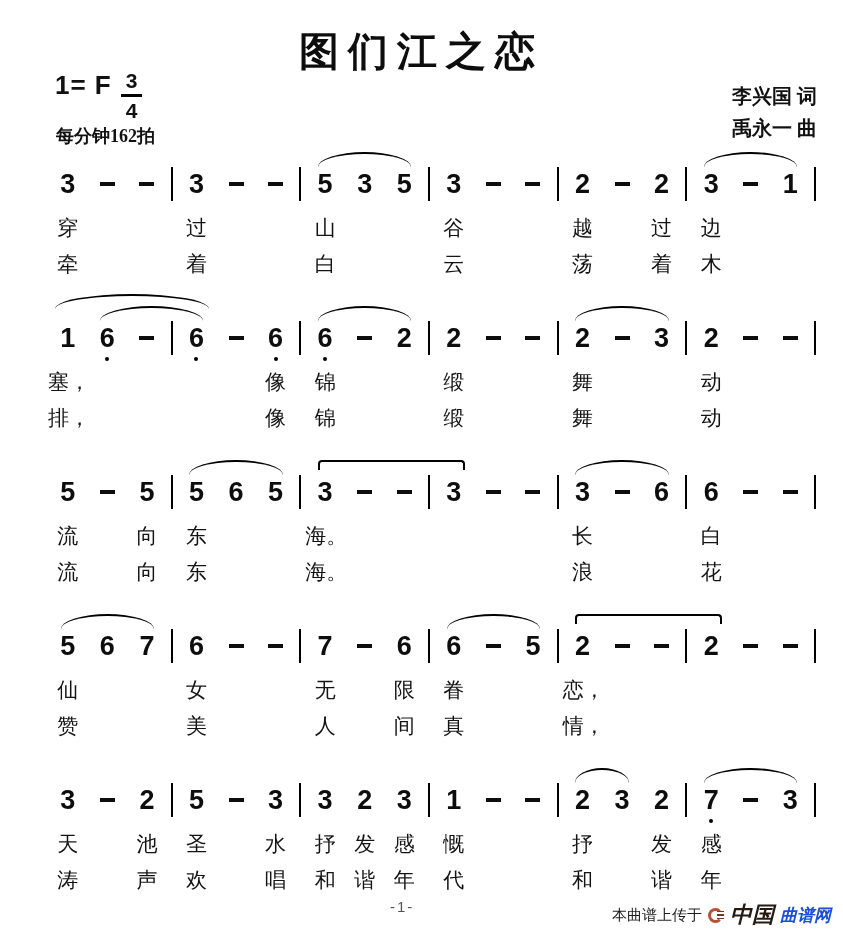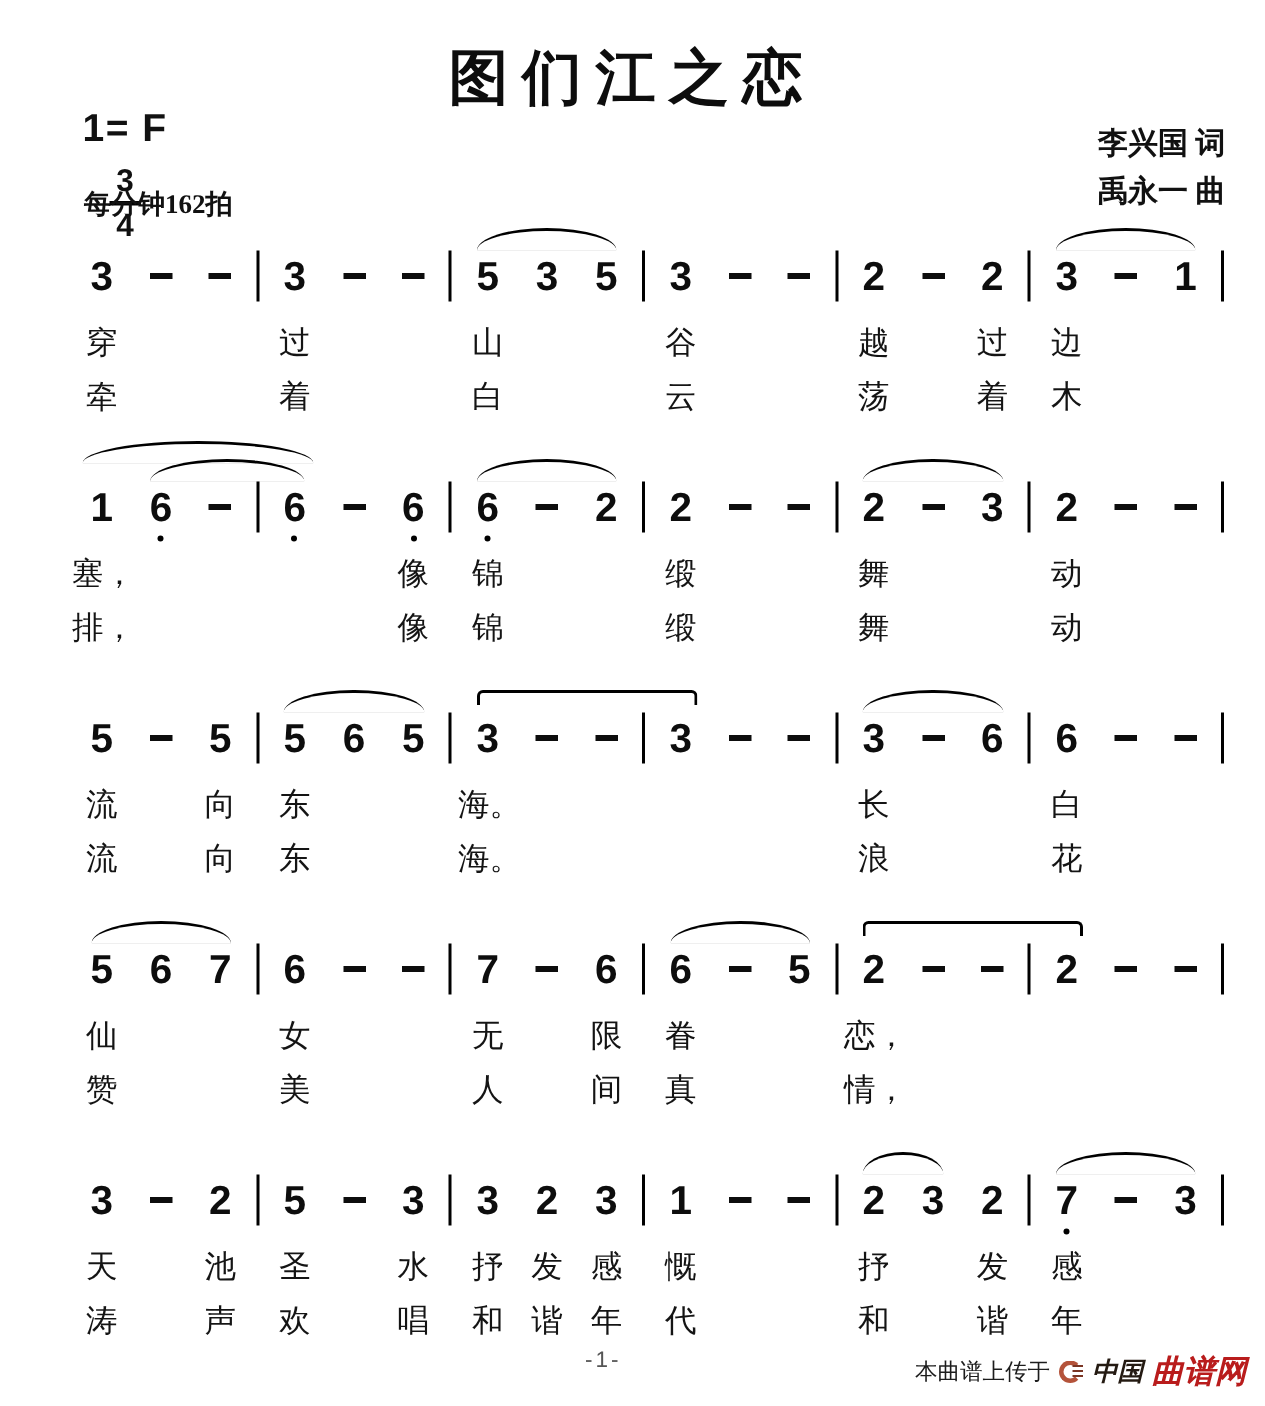"1= F" .keyrow { align-items: center -> flex-start; flex-direction: column -> none }
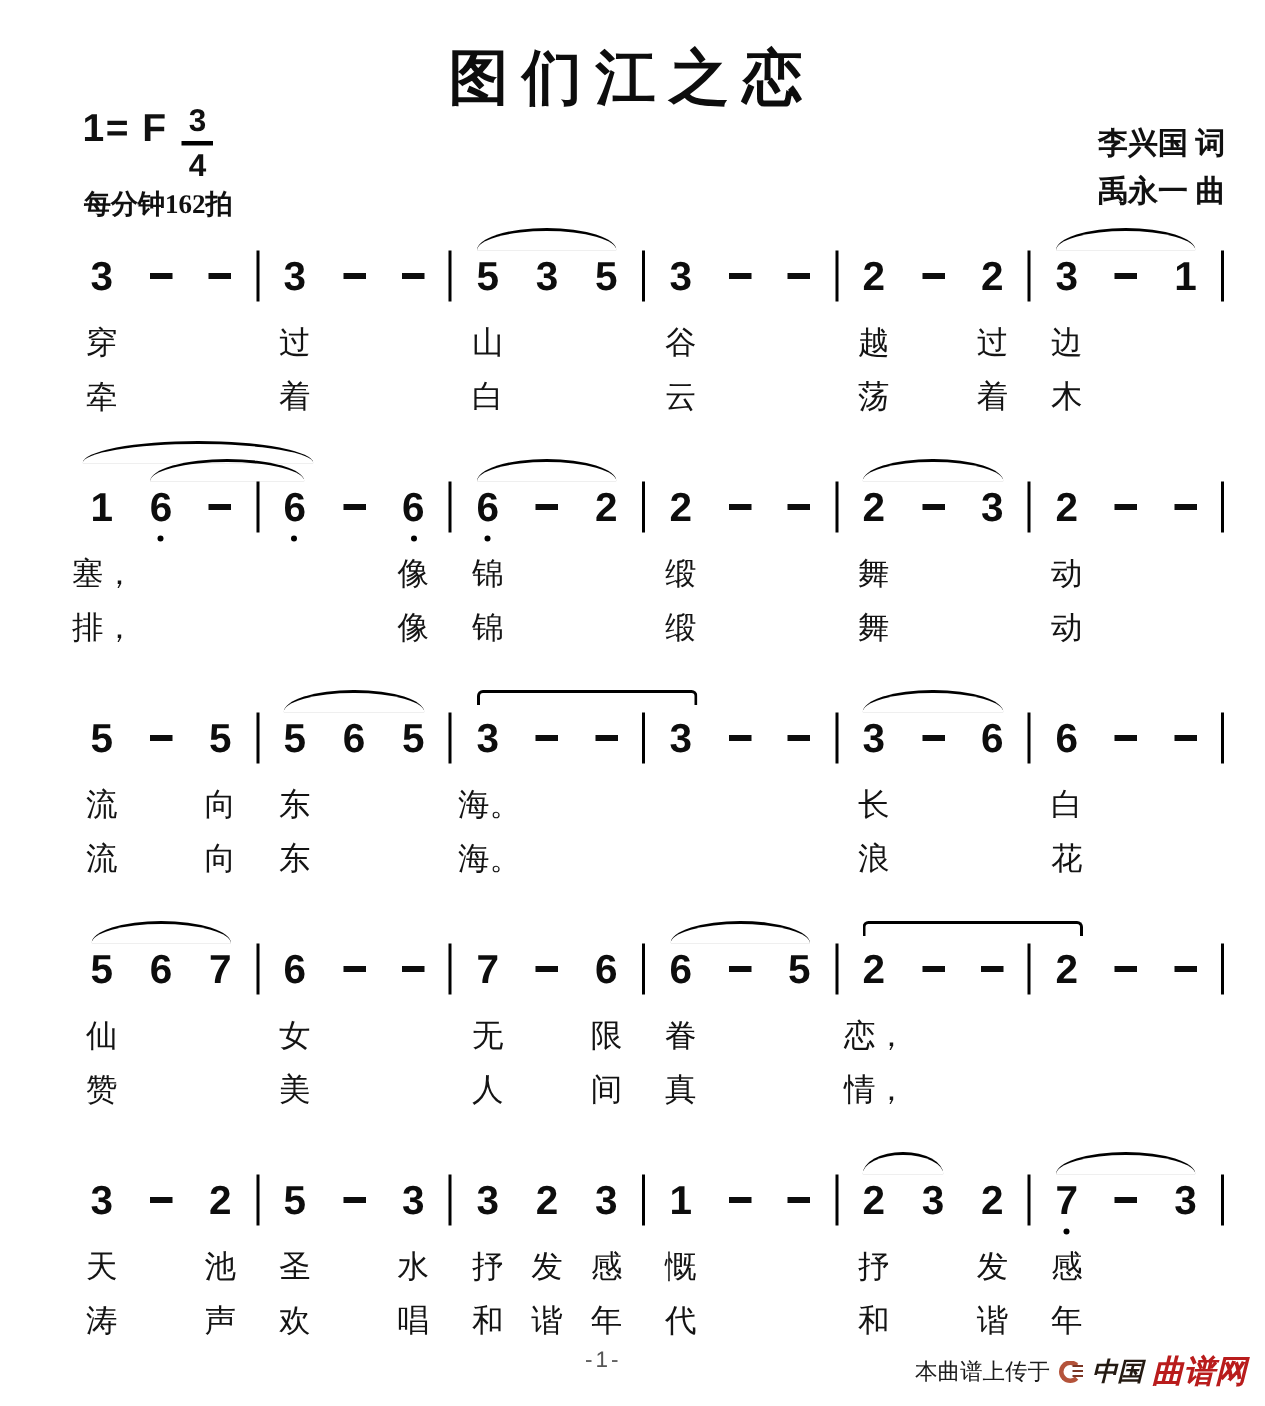"中国" .site-dark { font-size: 17px -> 22px }
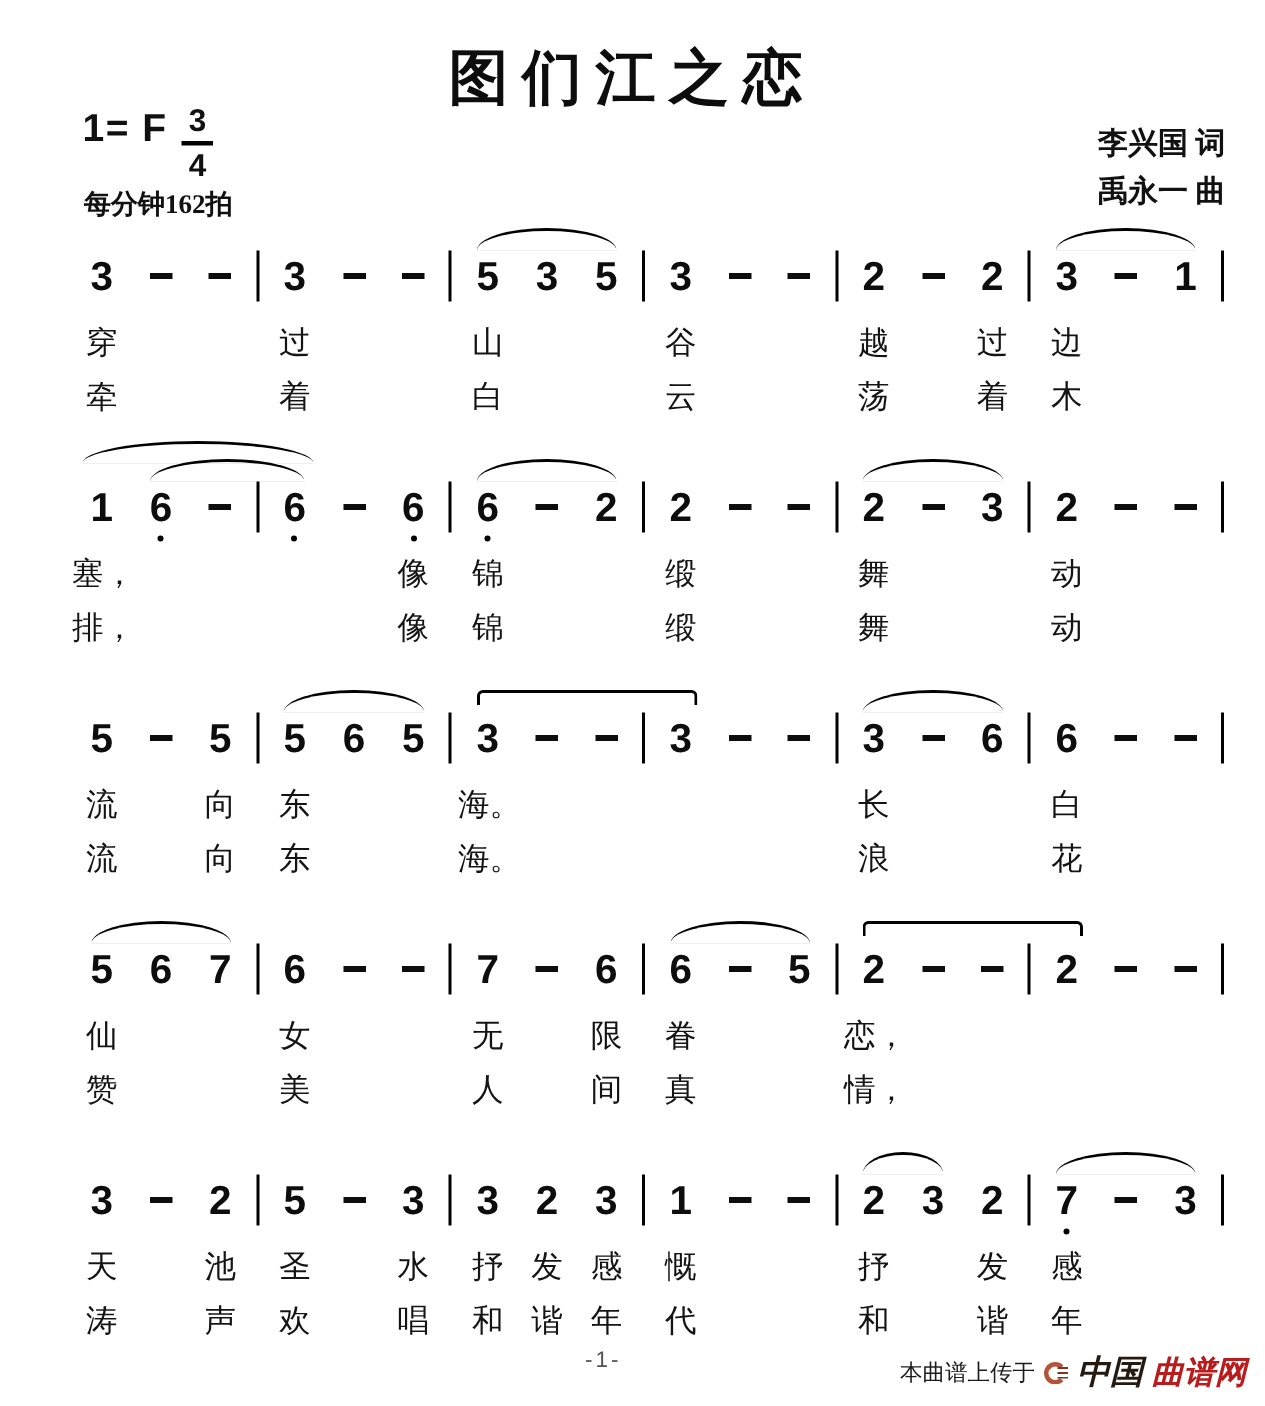"曲谱网" .site-red { color: #b91c1c -> #1d4ed8; font-size: 21px -> 17px }
